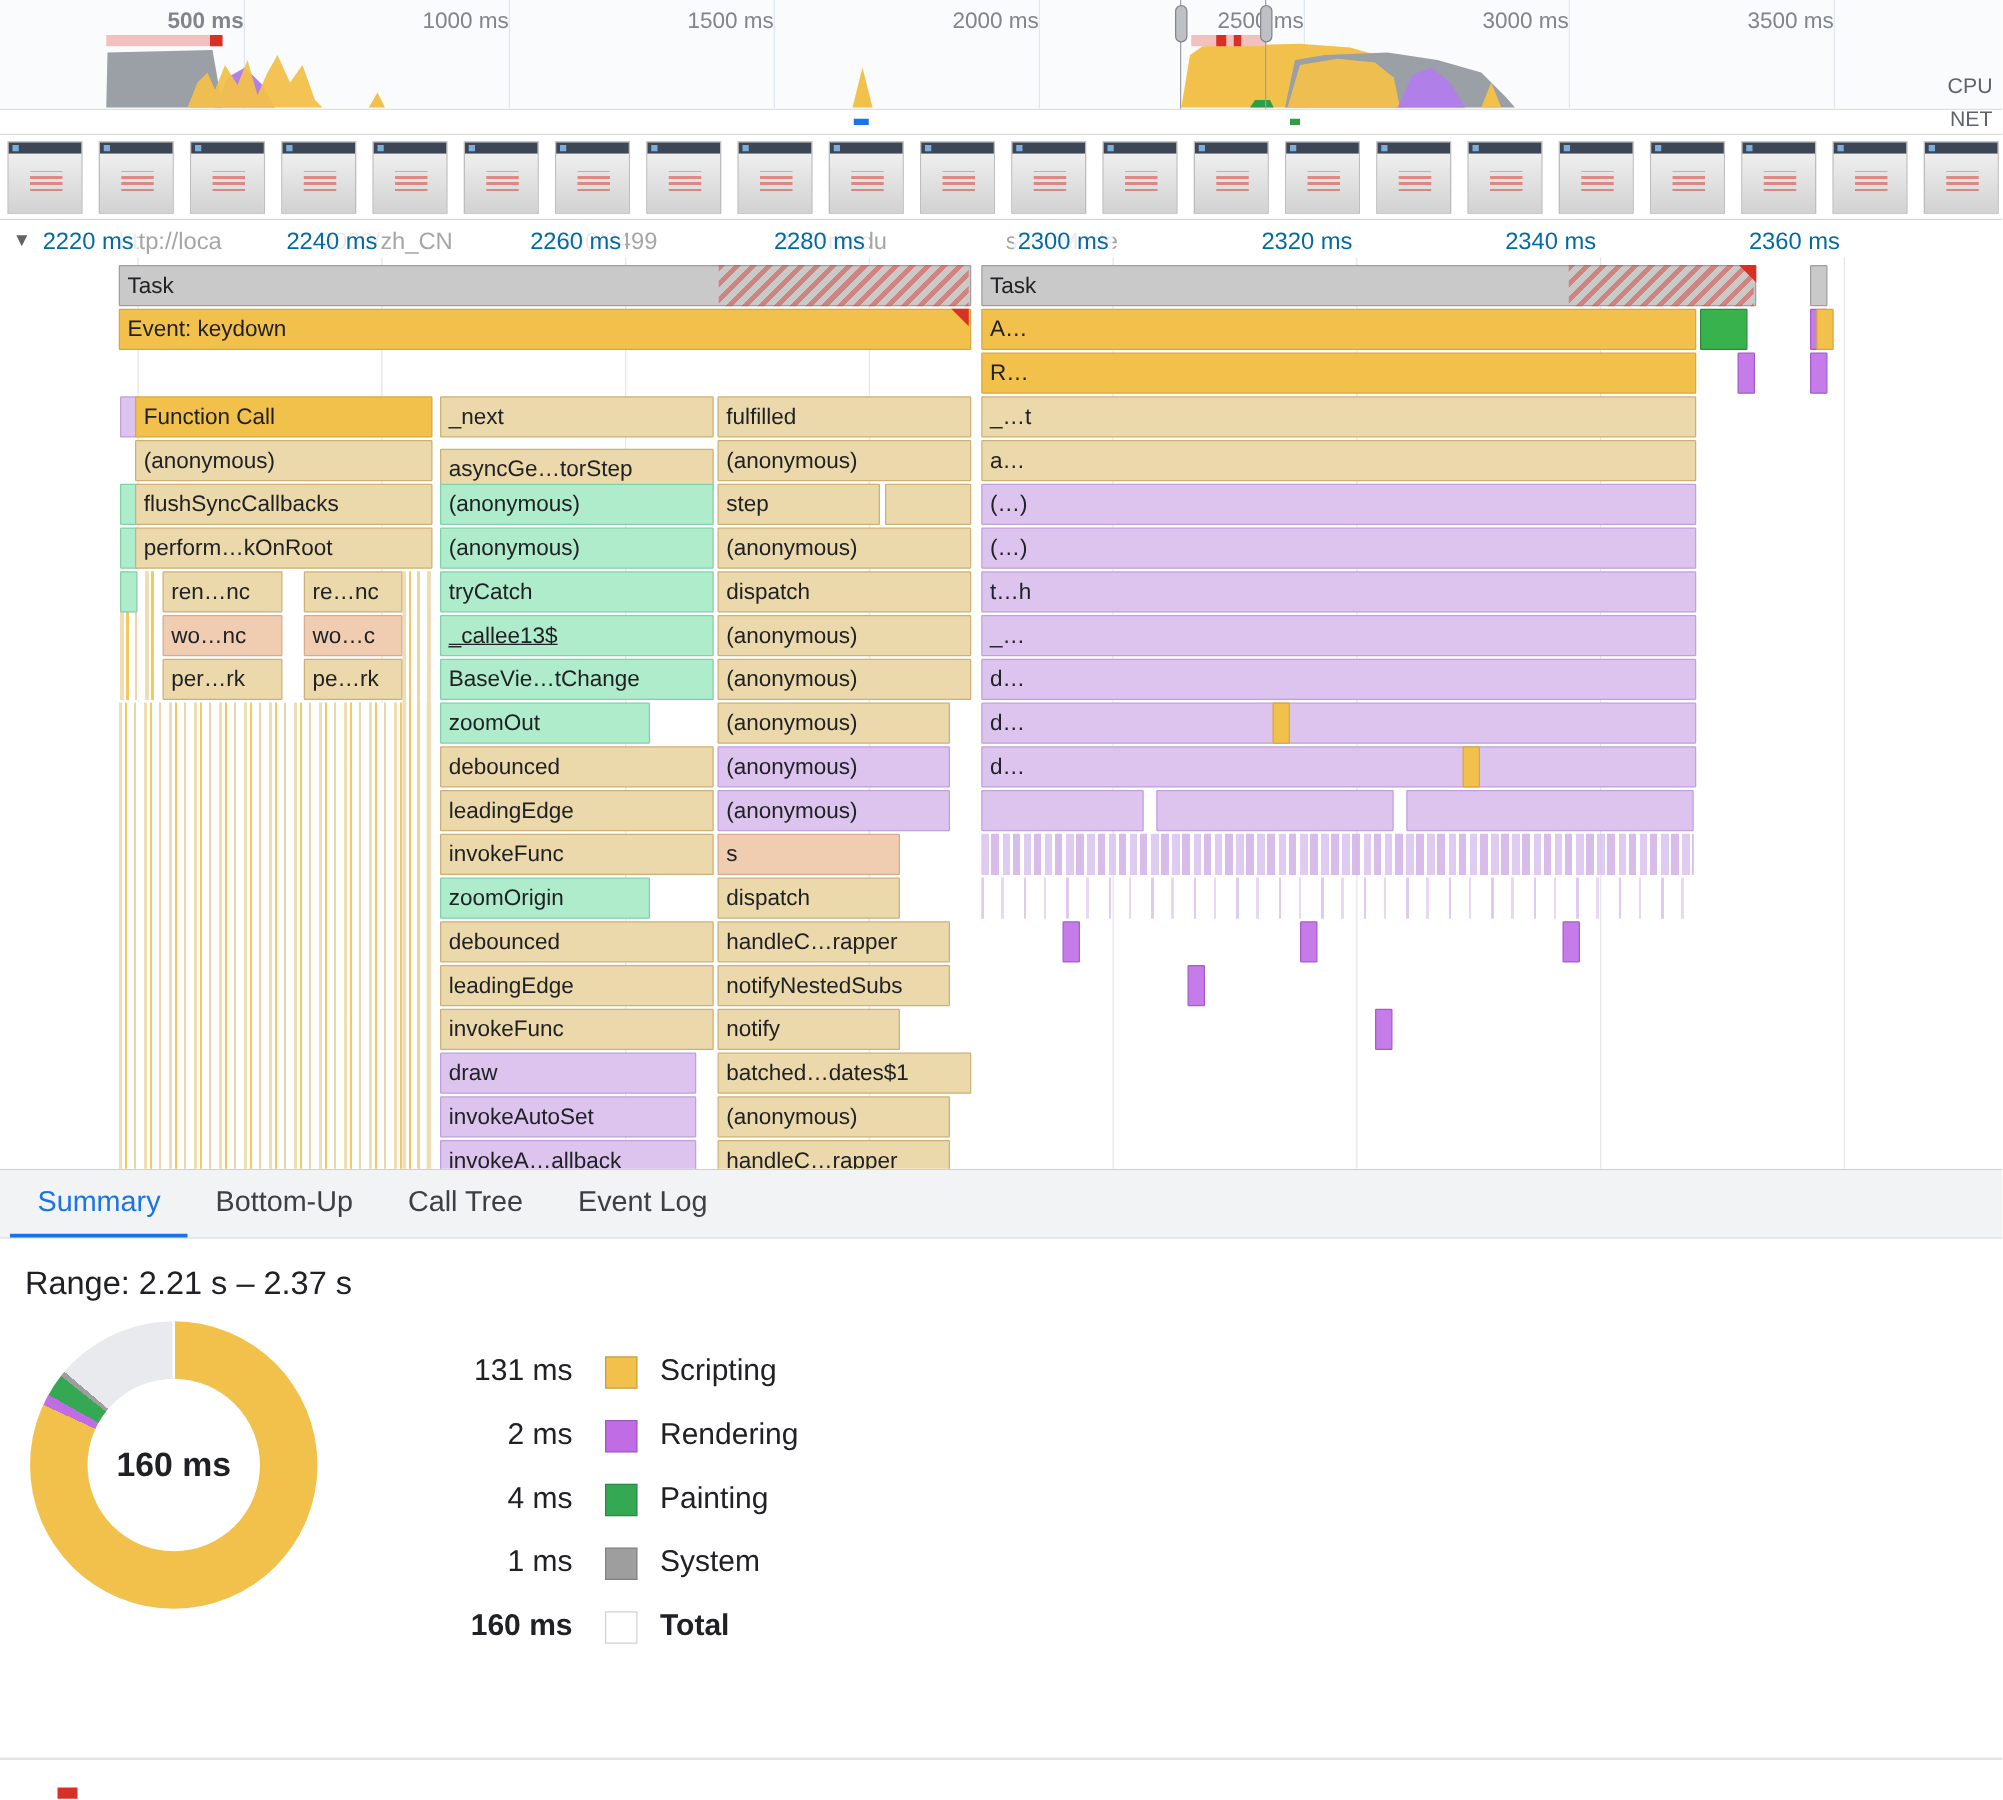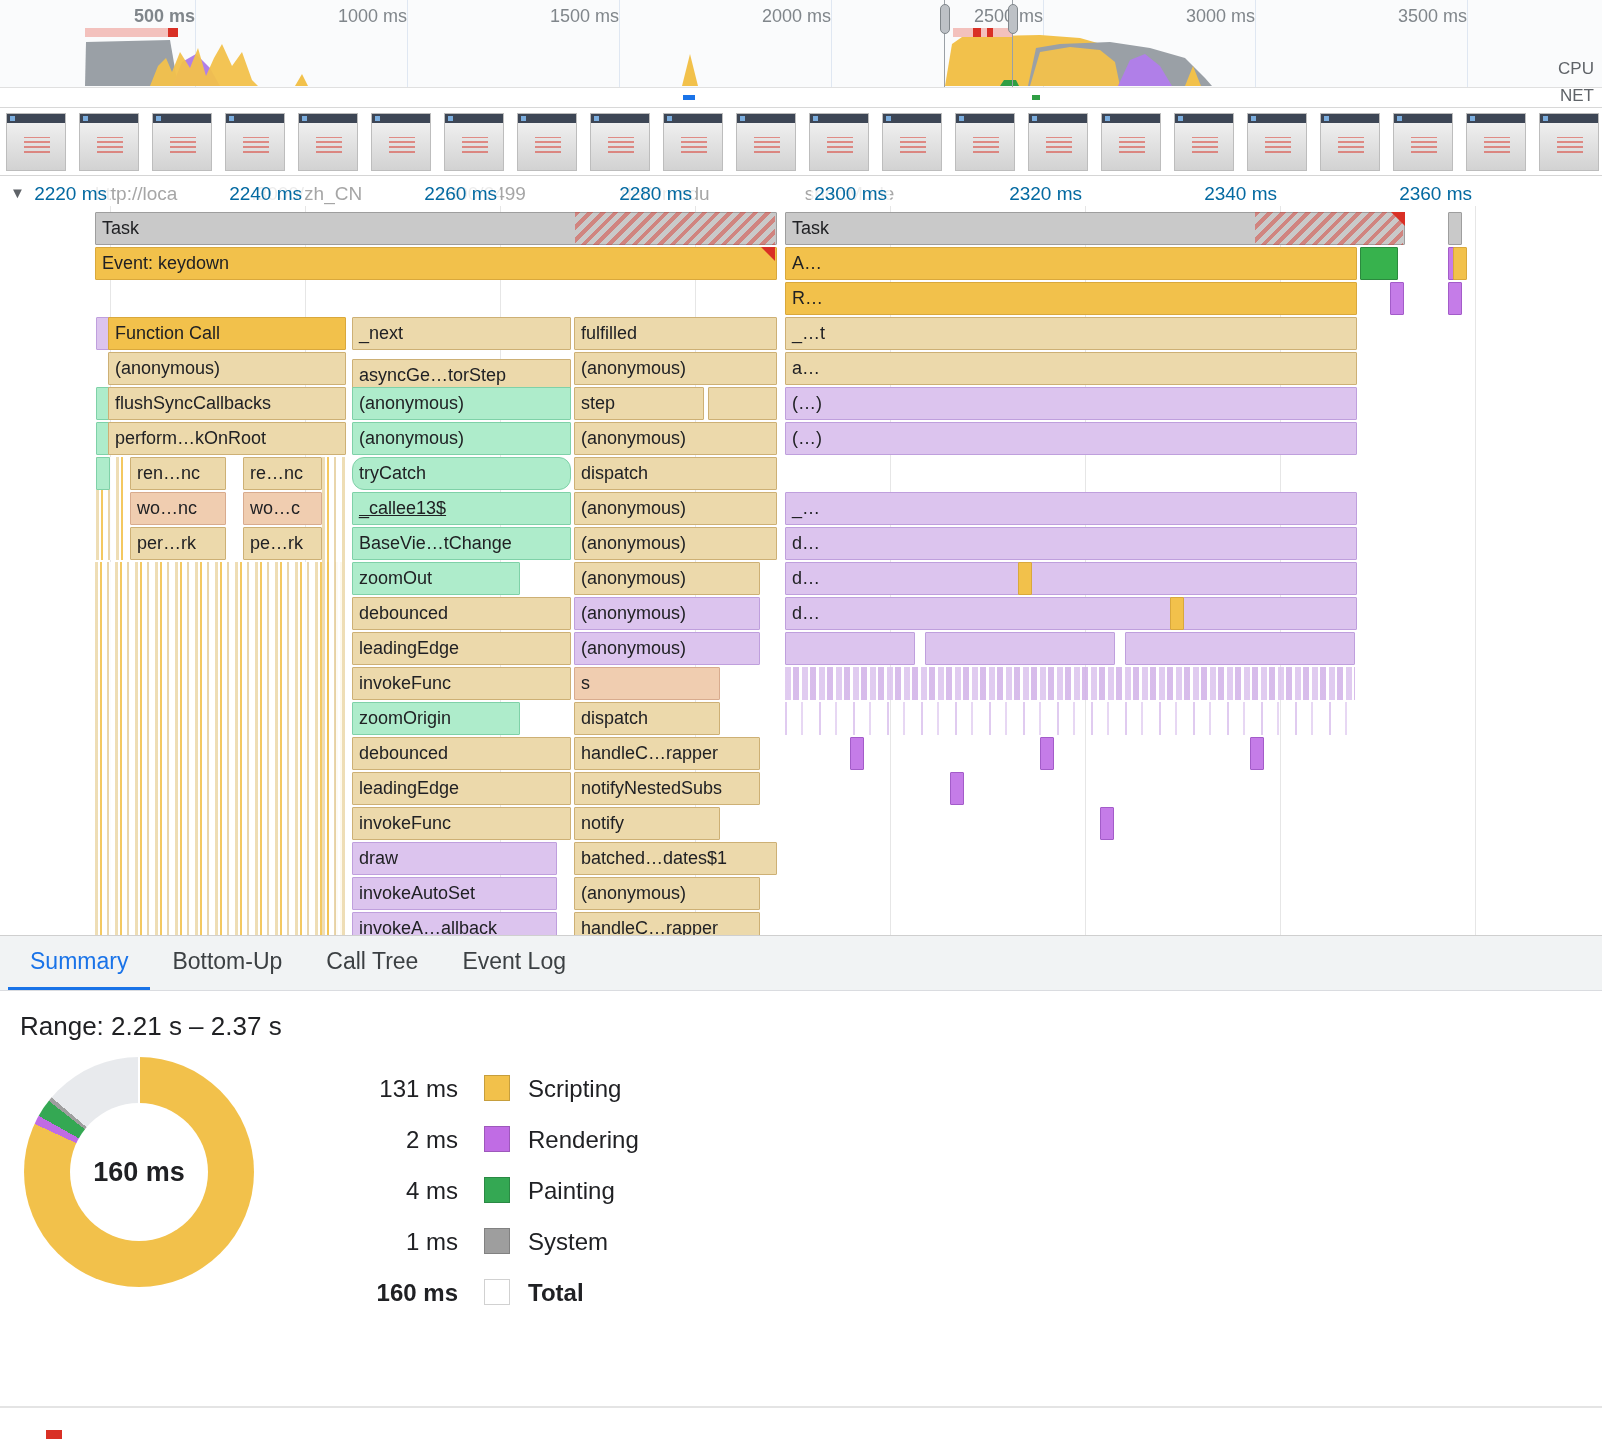"tryCatch" div.bar { border-radius: 12px -> none }
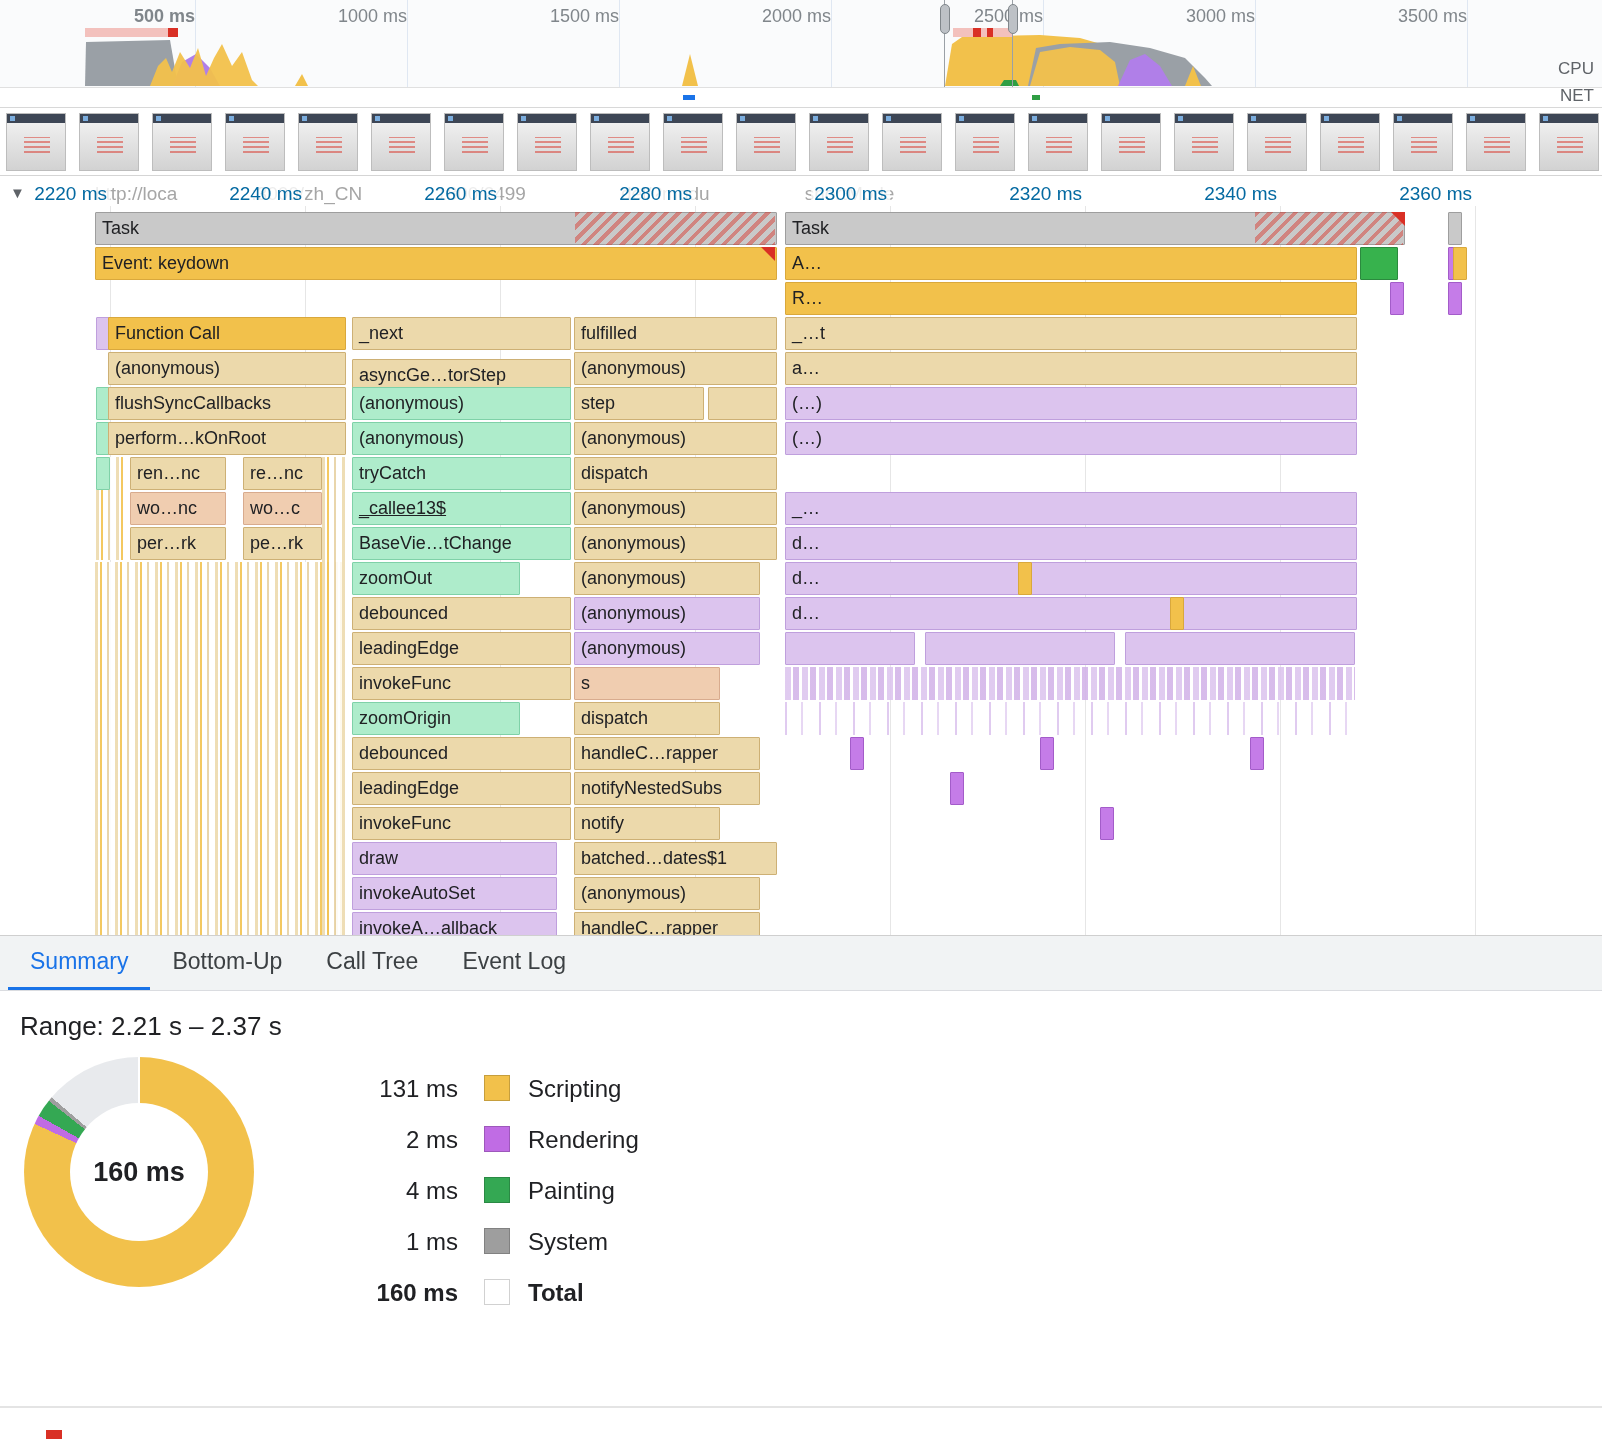"t…h" div.bar { html: none -> <div>t…h</div> }
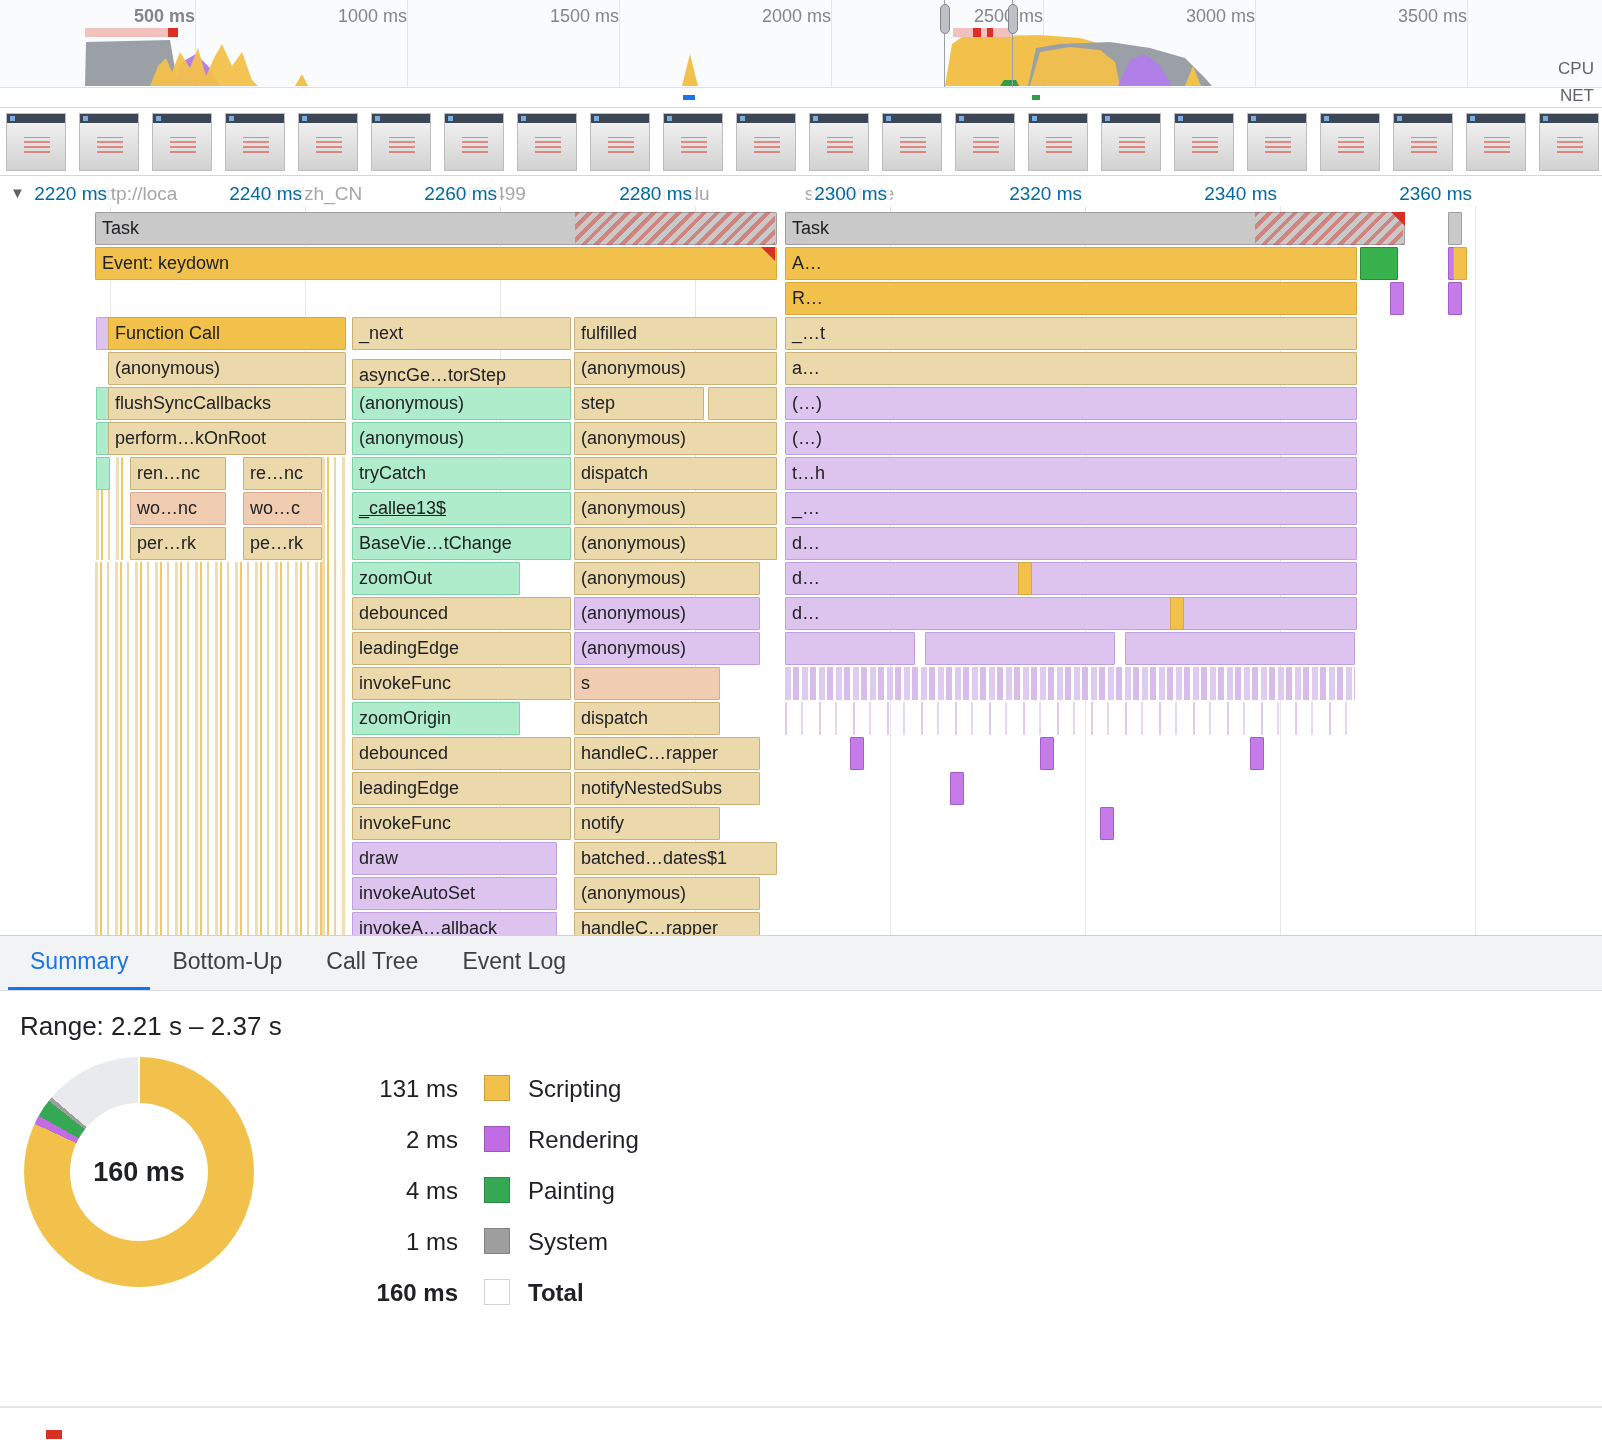"131 ms" .lrow { align-items: flex-start -> flex-end }
